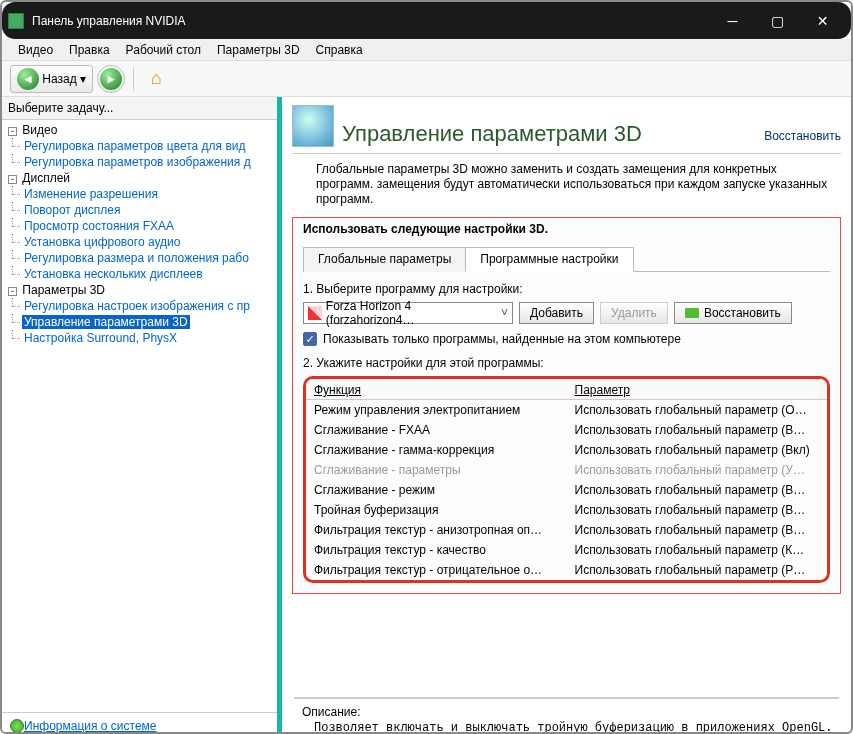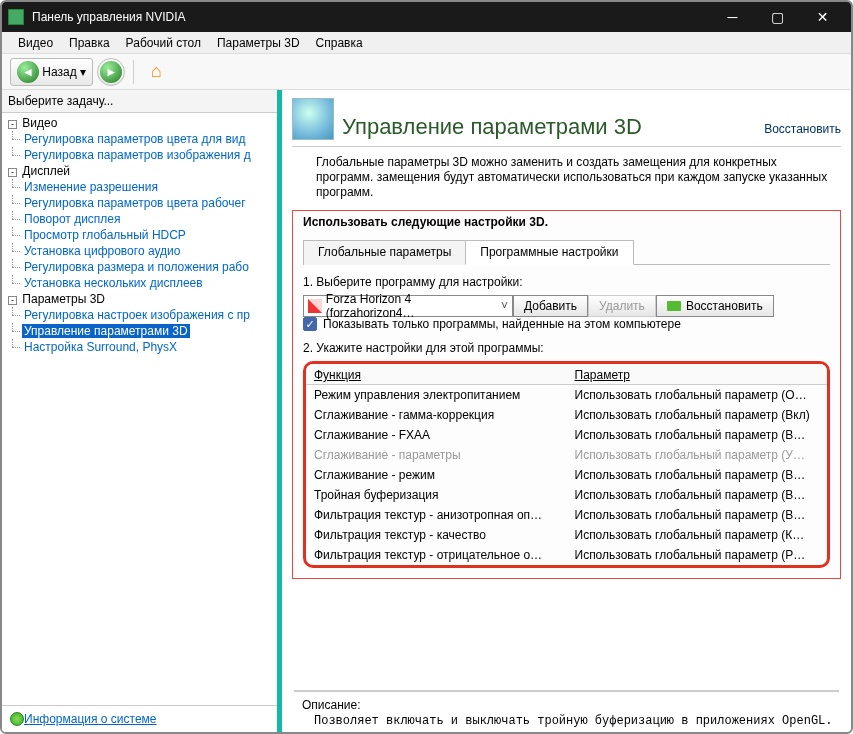"Панель управления NVIDIA" .titlebar { border-radius: none -> 13px; height: 30px -> 37px }
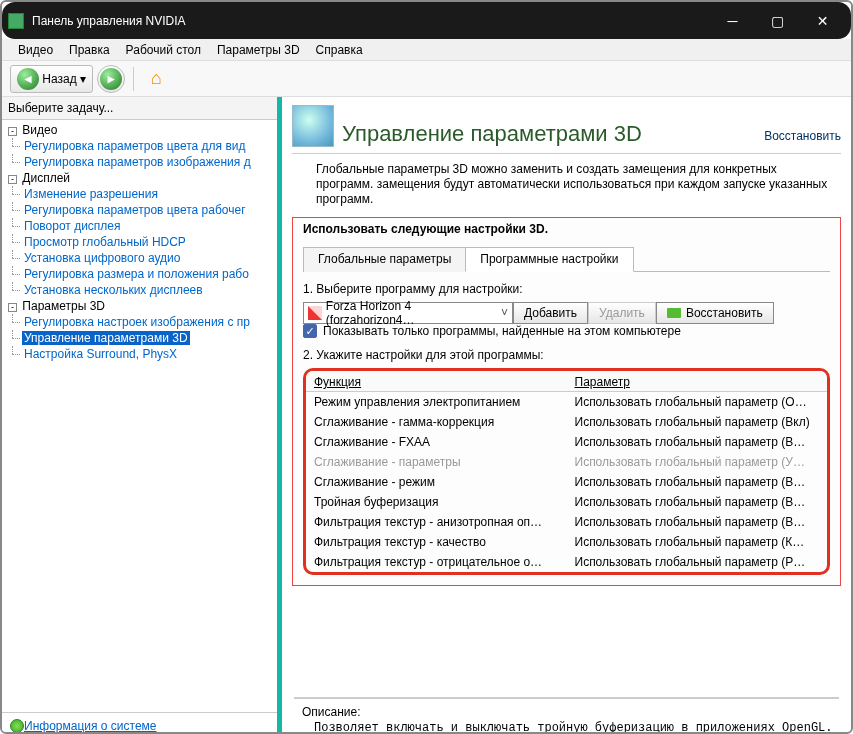"Регулировка параметров цвета рабочег" li { html: <li><span>Регулировка параметров цвета рабочег</span></li> -> none }
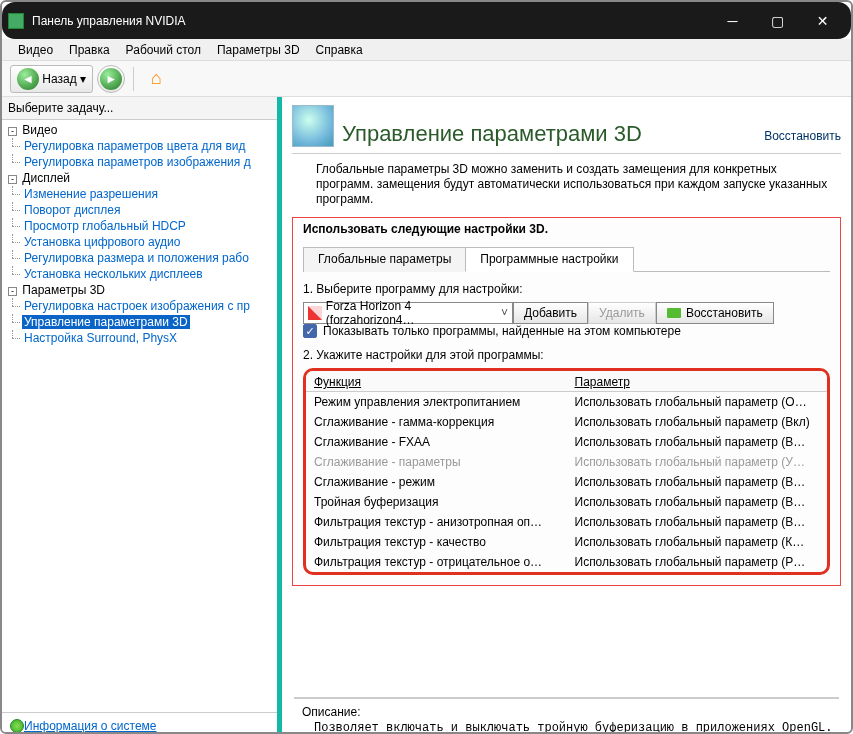"Просмотр глобальный HDCP" span.treelink { text: глобальный HDCP -> состояния FXAA }
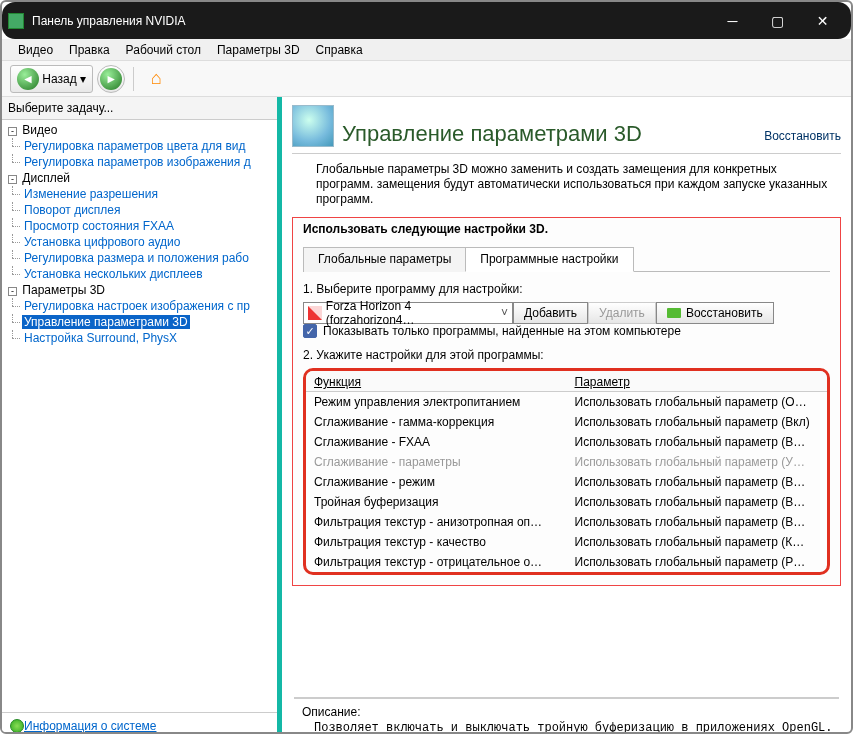"Forza Horizon 4 (forzahorizon4…" .program-row { gap: 0 -> 6px; margin-bottom: none -> 8px }
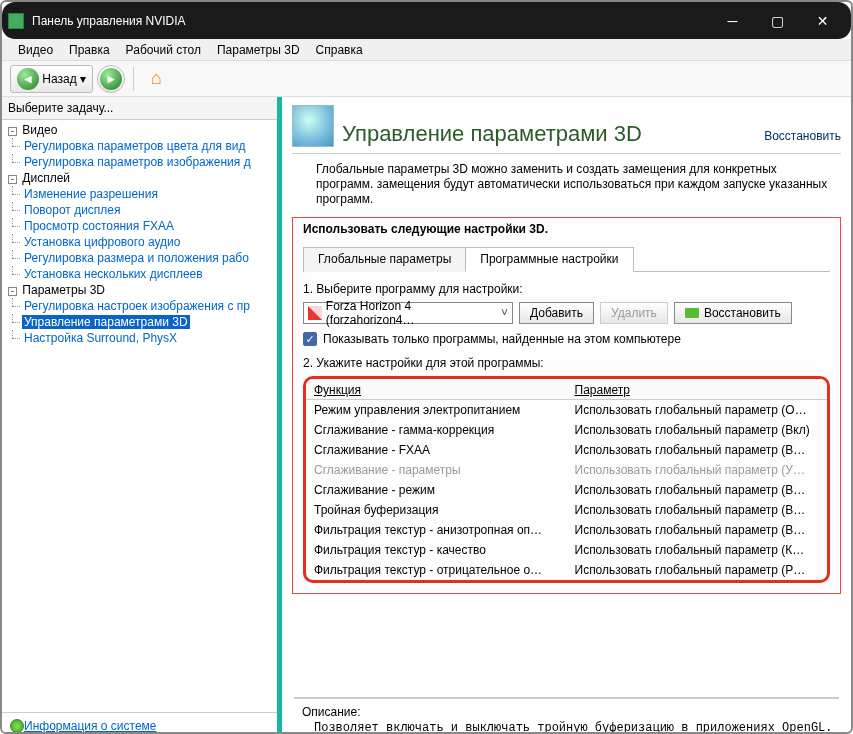"Сглаживание - гамма-коррекция" tr { order: before "Сглаживание - FXAA" -> after "Сглаживание - FXAA" }
